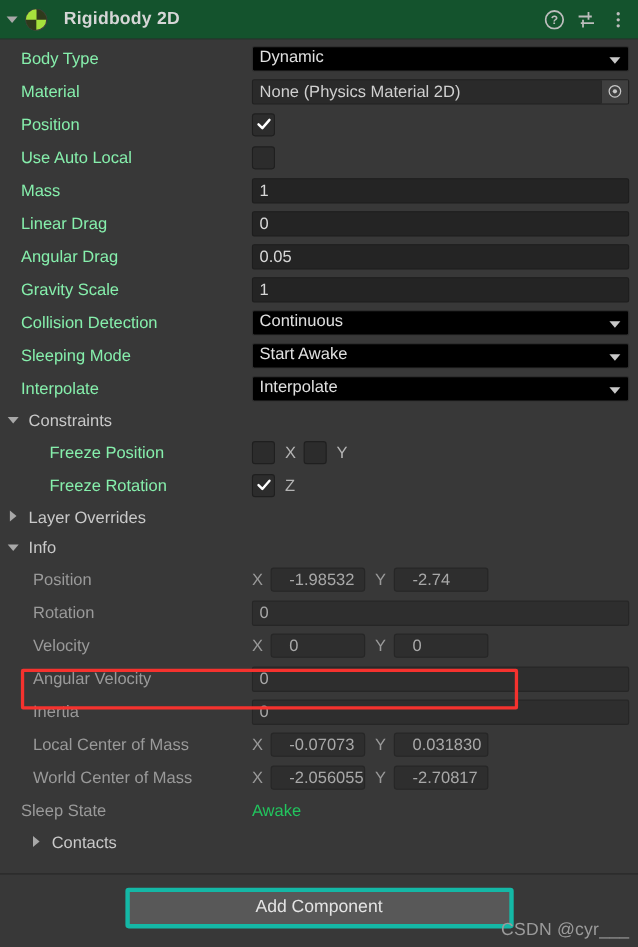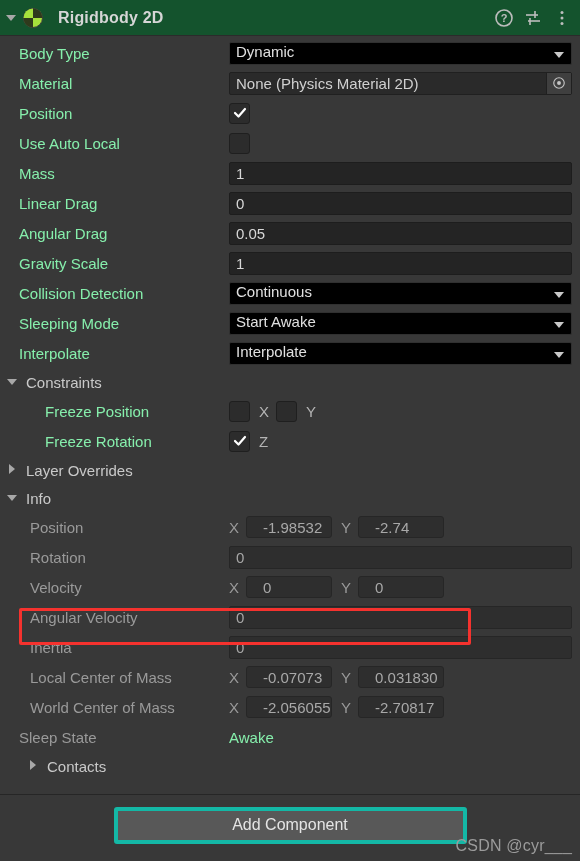"Awake" .infoval { color: #86efac -> #22c55e }
